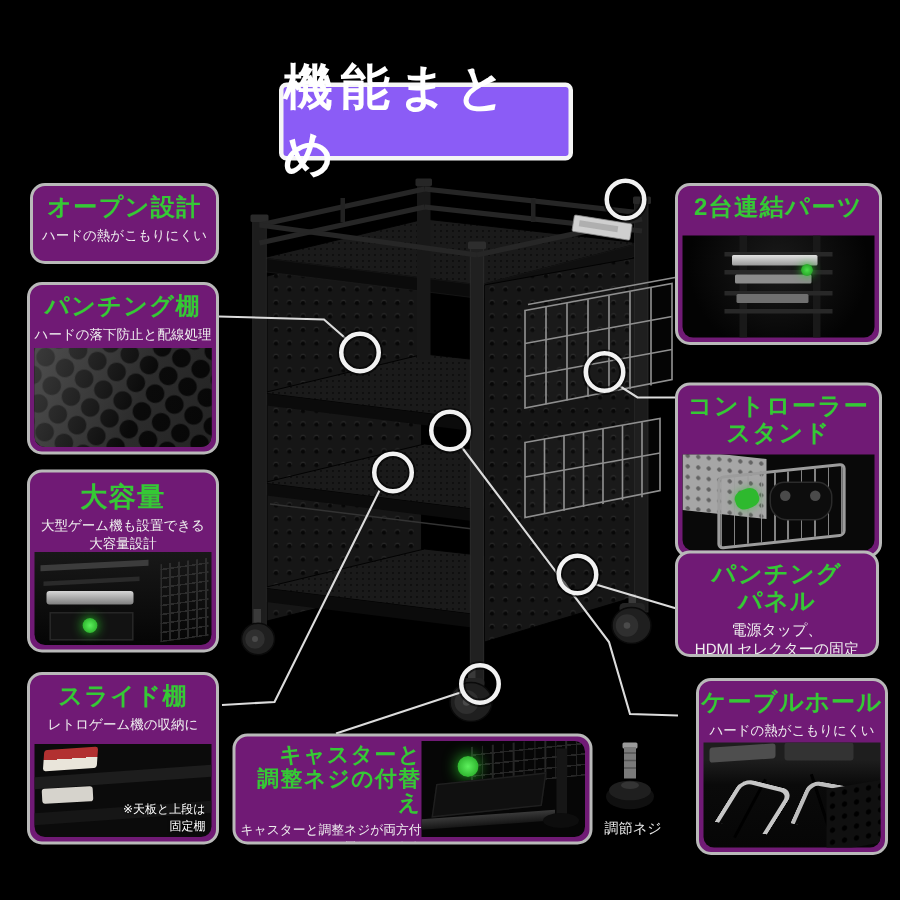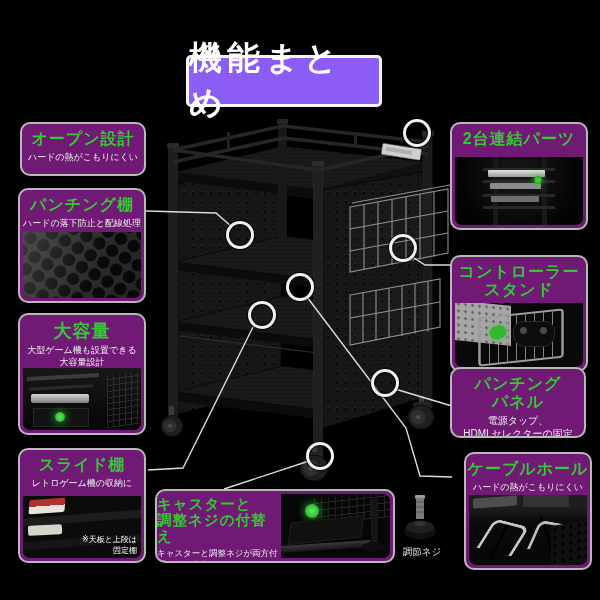"キャスターと" #caster-swap .txt { text-align: left -> right }
